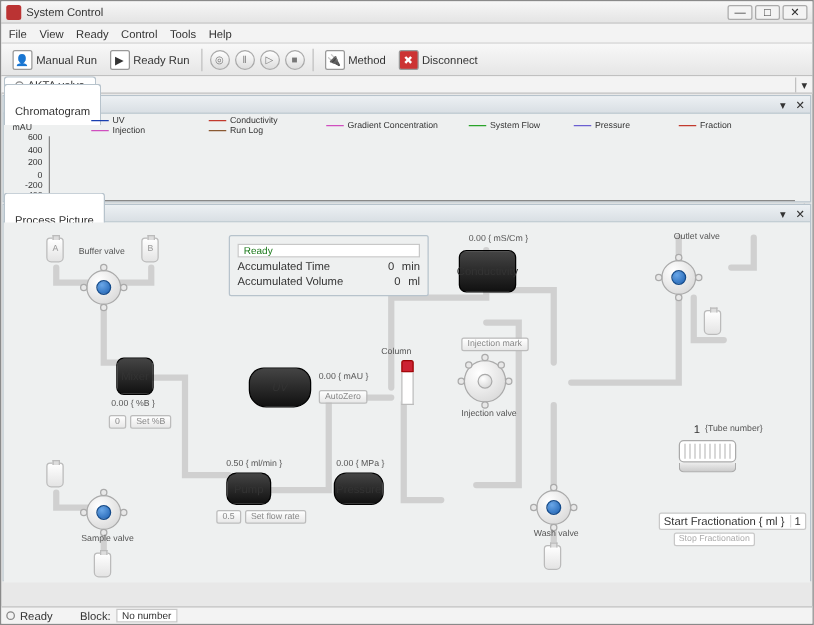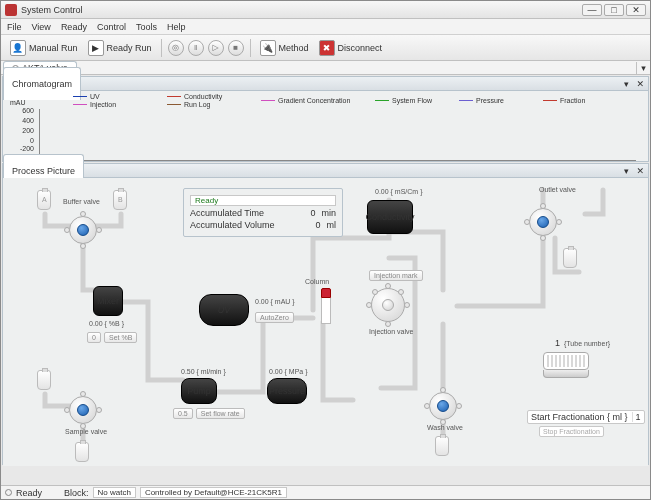"Chromatogram" .paneltab { align-items: center -> none }
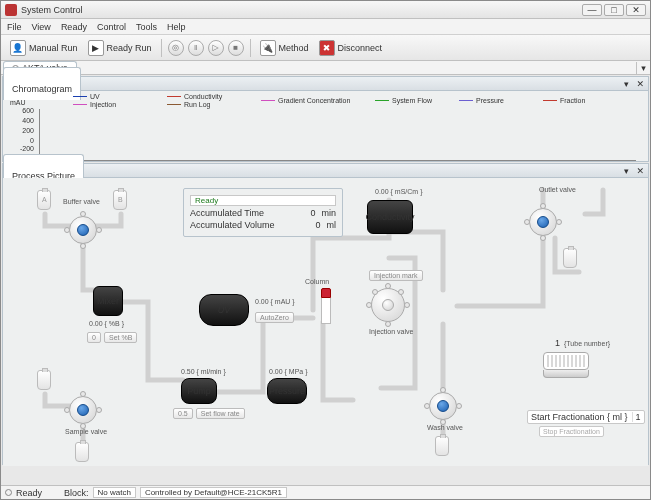"No watch" div.cell { text: watch -> number }
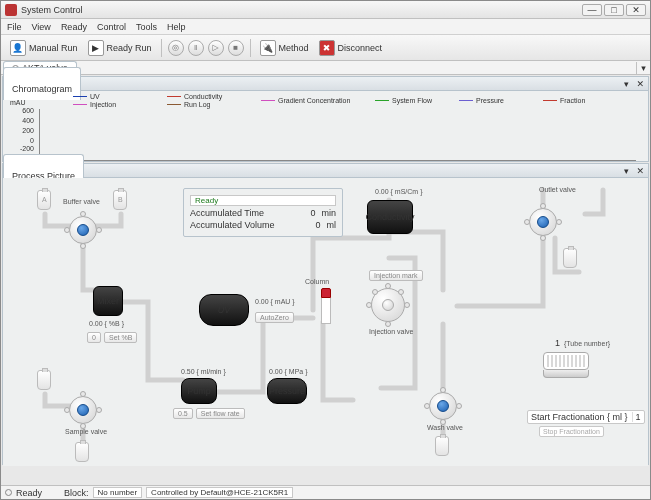"Controlled by Default@HCE-21CK5R1" div.cell { html: <div>Controlled by Default@HCE-21CK5R1</div> -> none }
